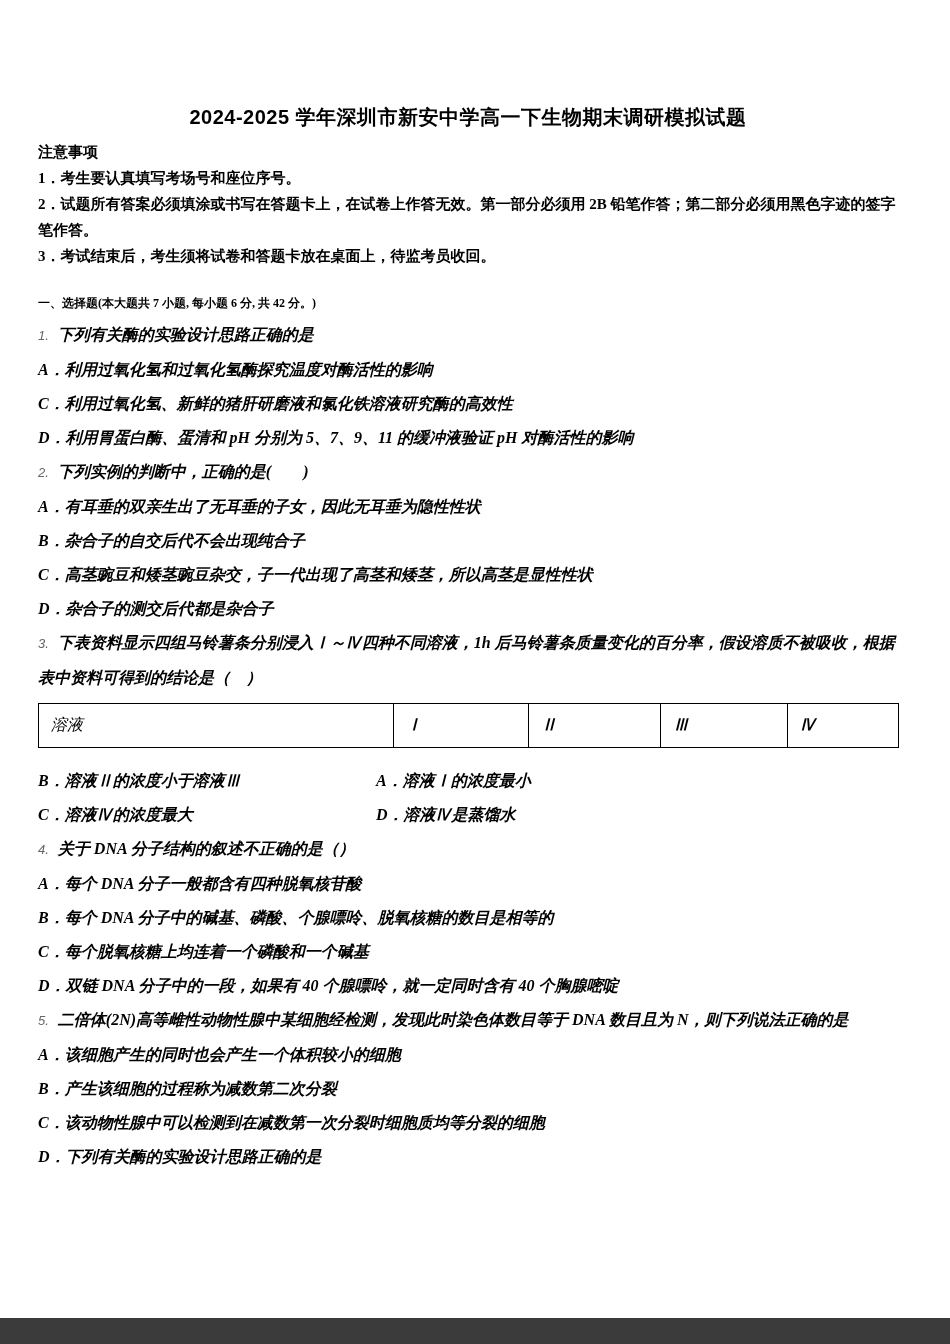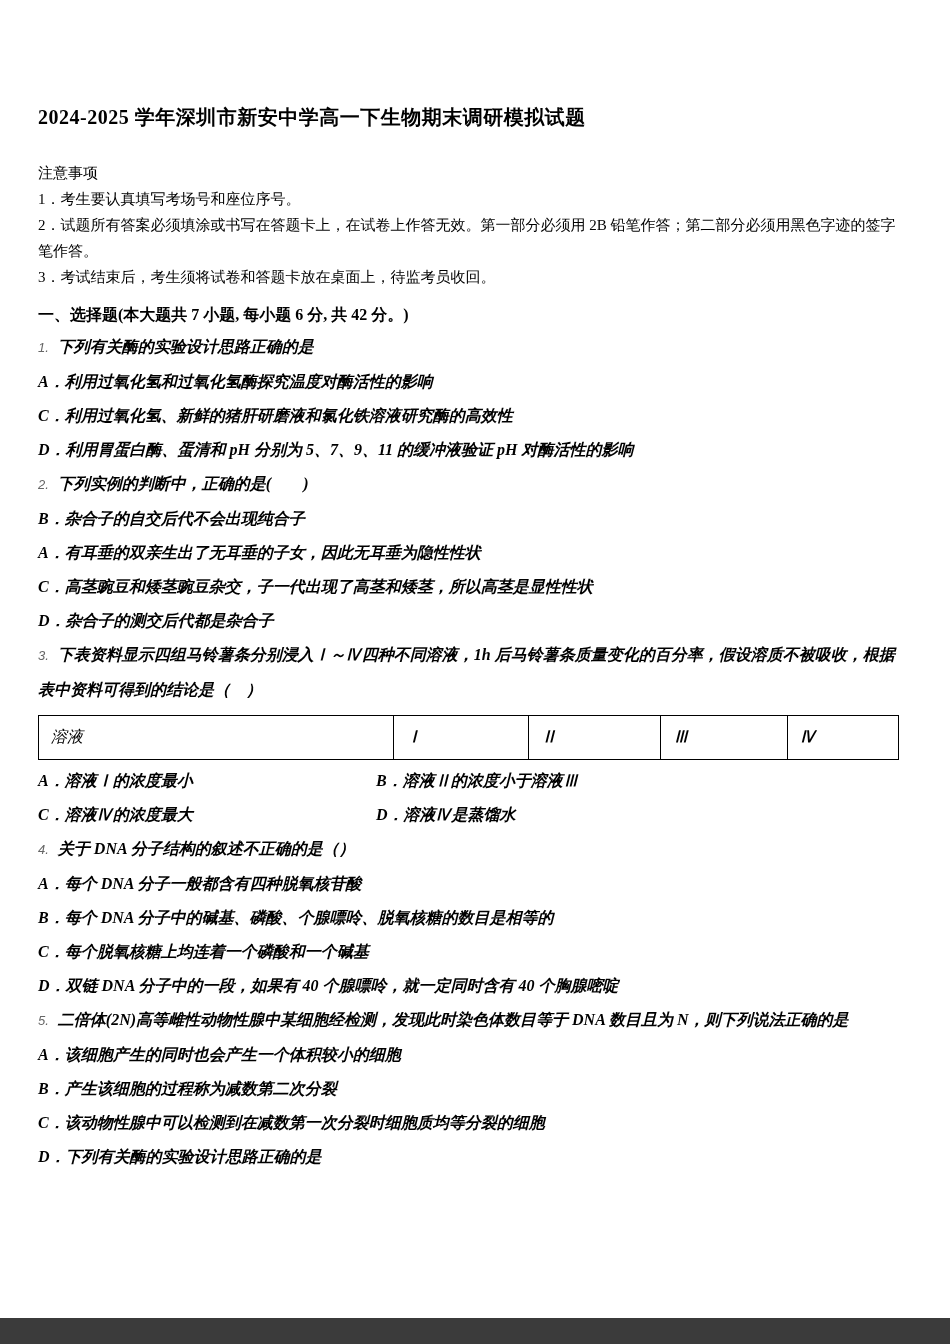"2024-2025 学年深圳市新安中学高一下生物期末调研模拟试题" .title { font-family: Liberation Serif, serif -> Liberation Sans, sans-serif; margin-bottom: 29px -> 8px; text-align: none -> center }
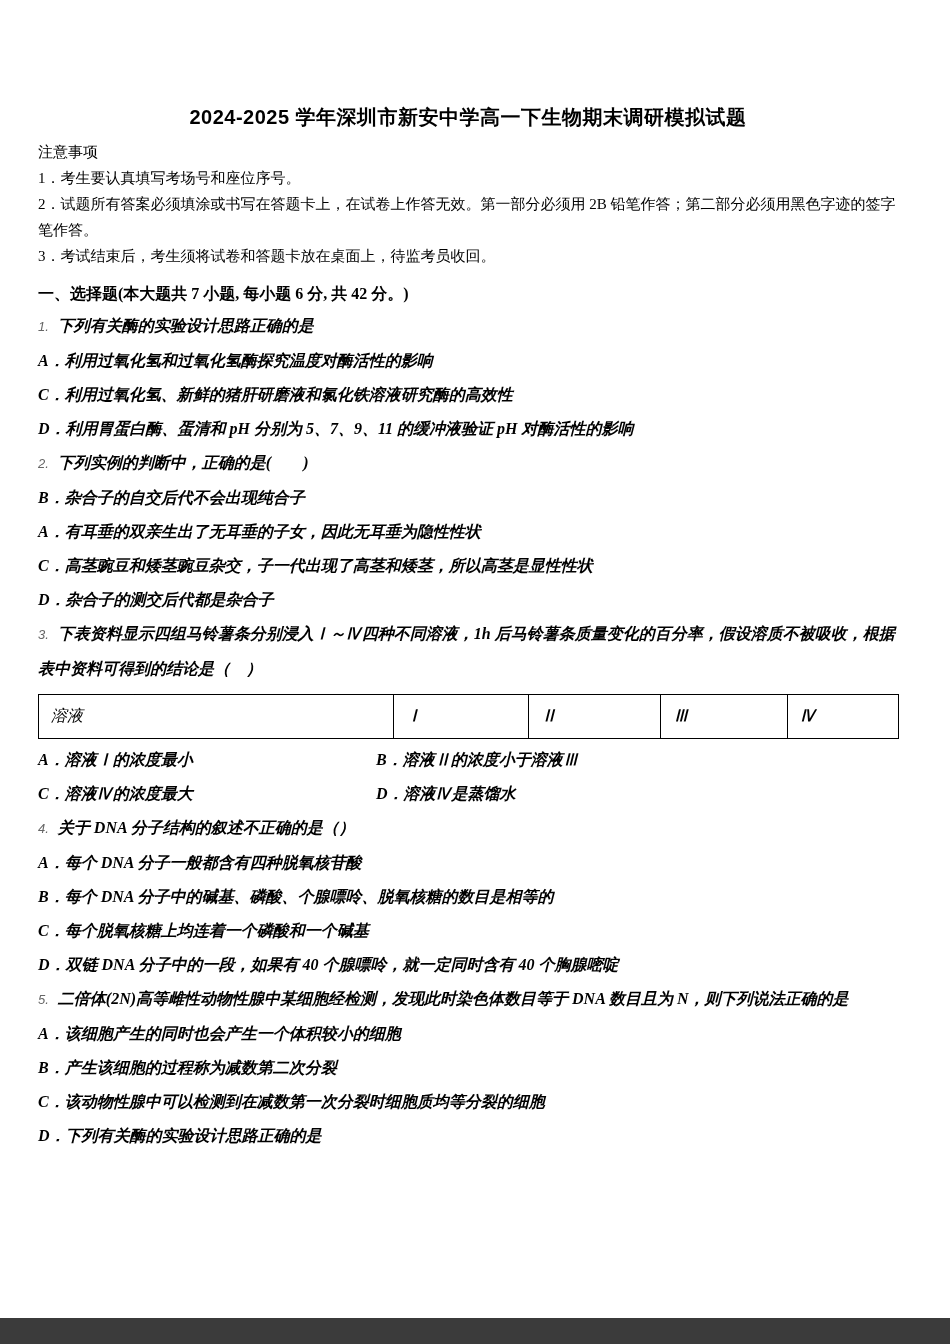"注意事项" .notice-heading, .notice-item { font-weight: 400 -> 700 }
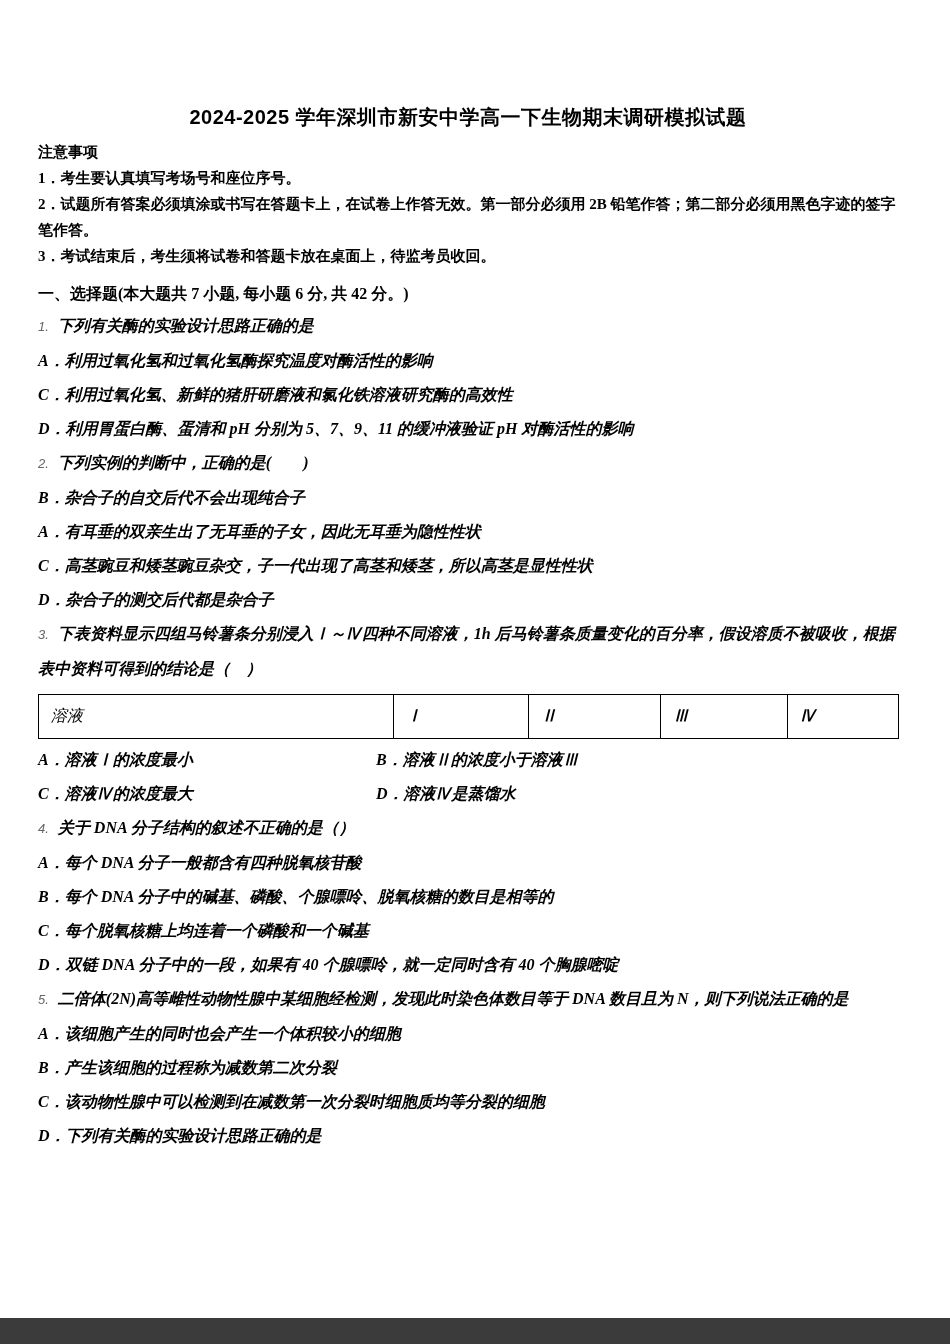"一、选择题(本大题共 7 小题, 每小题 6" .section-heading { font-size: 16px -> 12px; margin-top: 10px -> 19px }
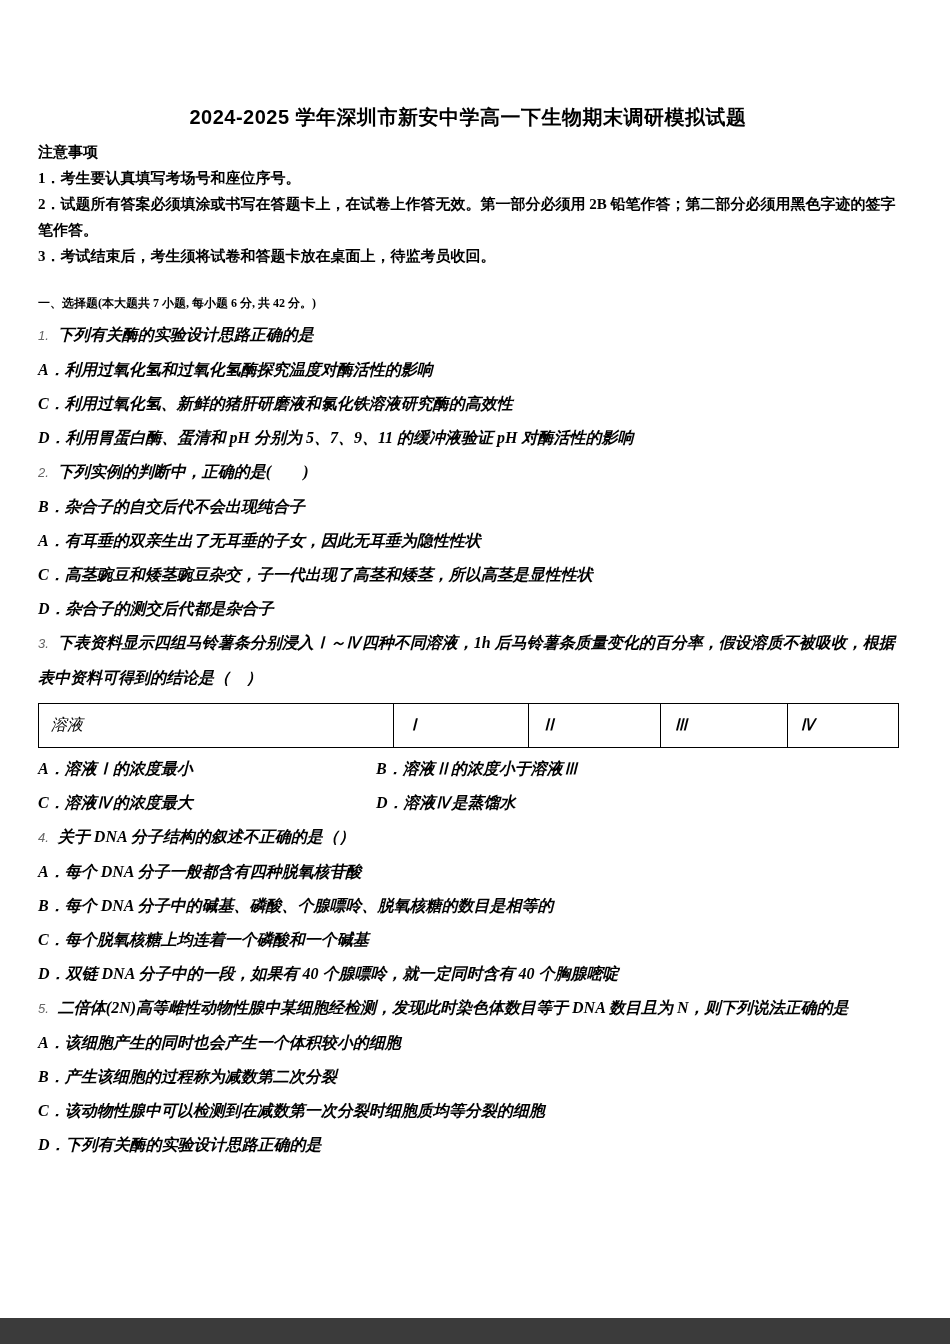"B．杂合子的自交后代不会出现纯合子" div.qline { order: before "A．有耳垂的双亲生出了无耳垂的子女，因此无耳垂为隐性性状" -> after "A．有耳垂的双亲生出了无耳垂的子女，因此无耳垂为隐性性状" }
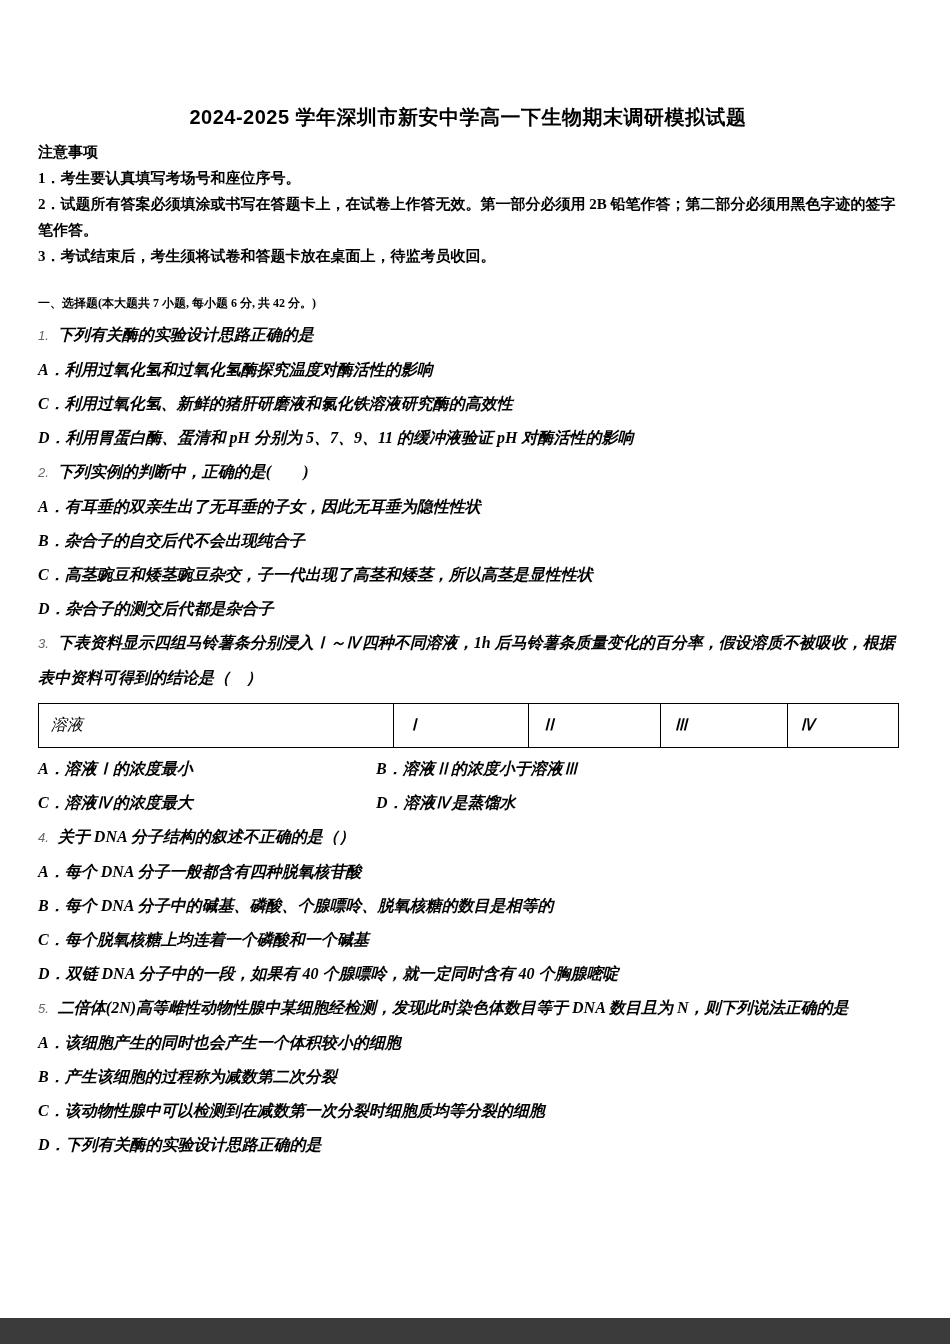"溶液" table.q-table { margin: 8px 0 4px 0 -> 8px 0 16px 0 }
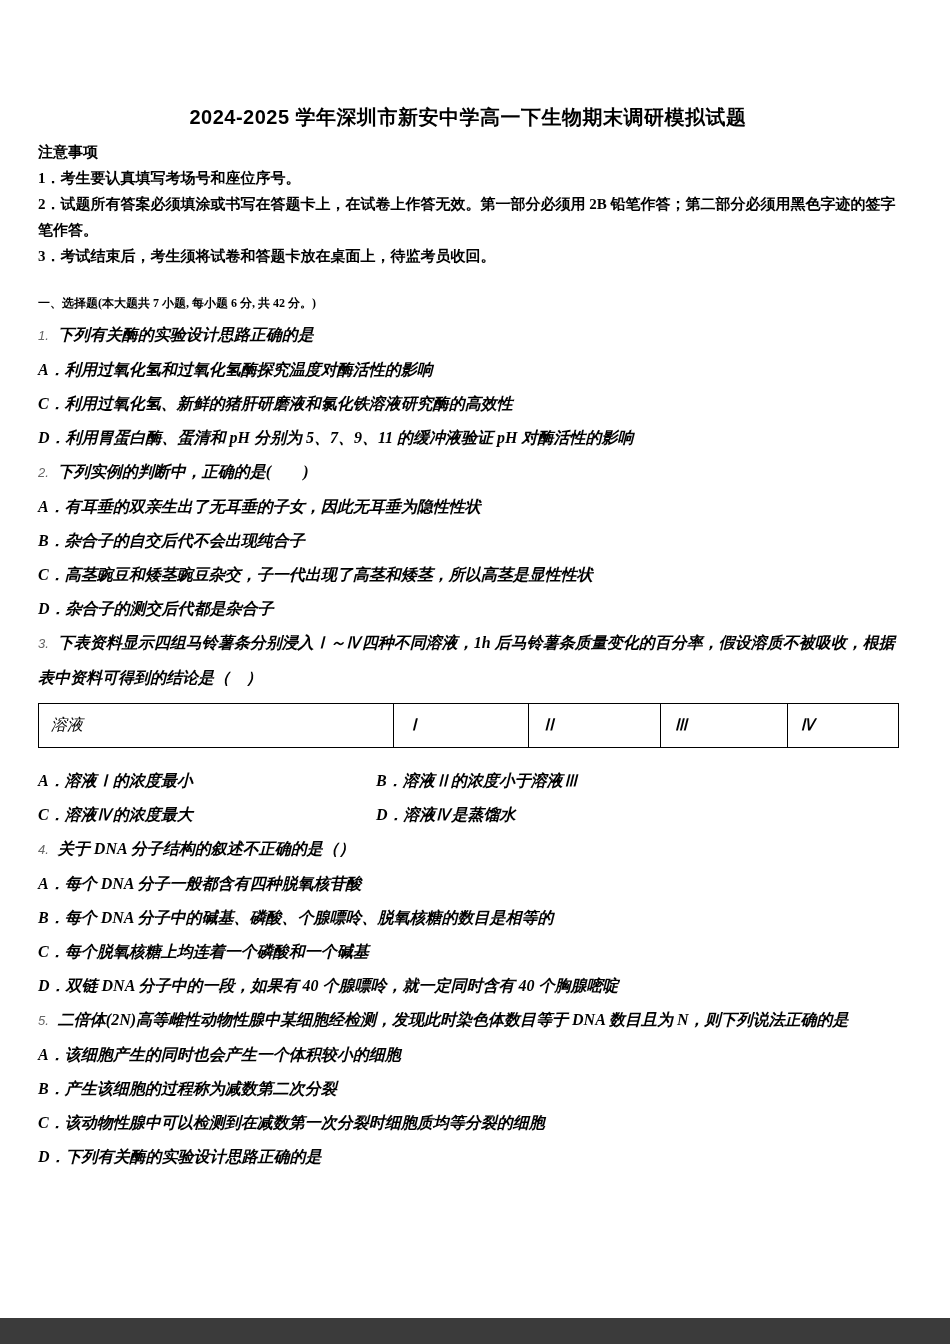"A．溶液Ⅰ的浓度最小" div.qline { order: before "B．溶液Ⅱ的浓度小于溶液Ⅲ" -> after "B．溶液Ⅱ的浓度小于溶液Ⅲ" }
